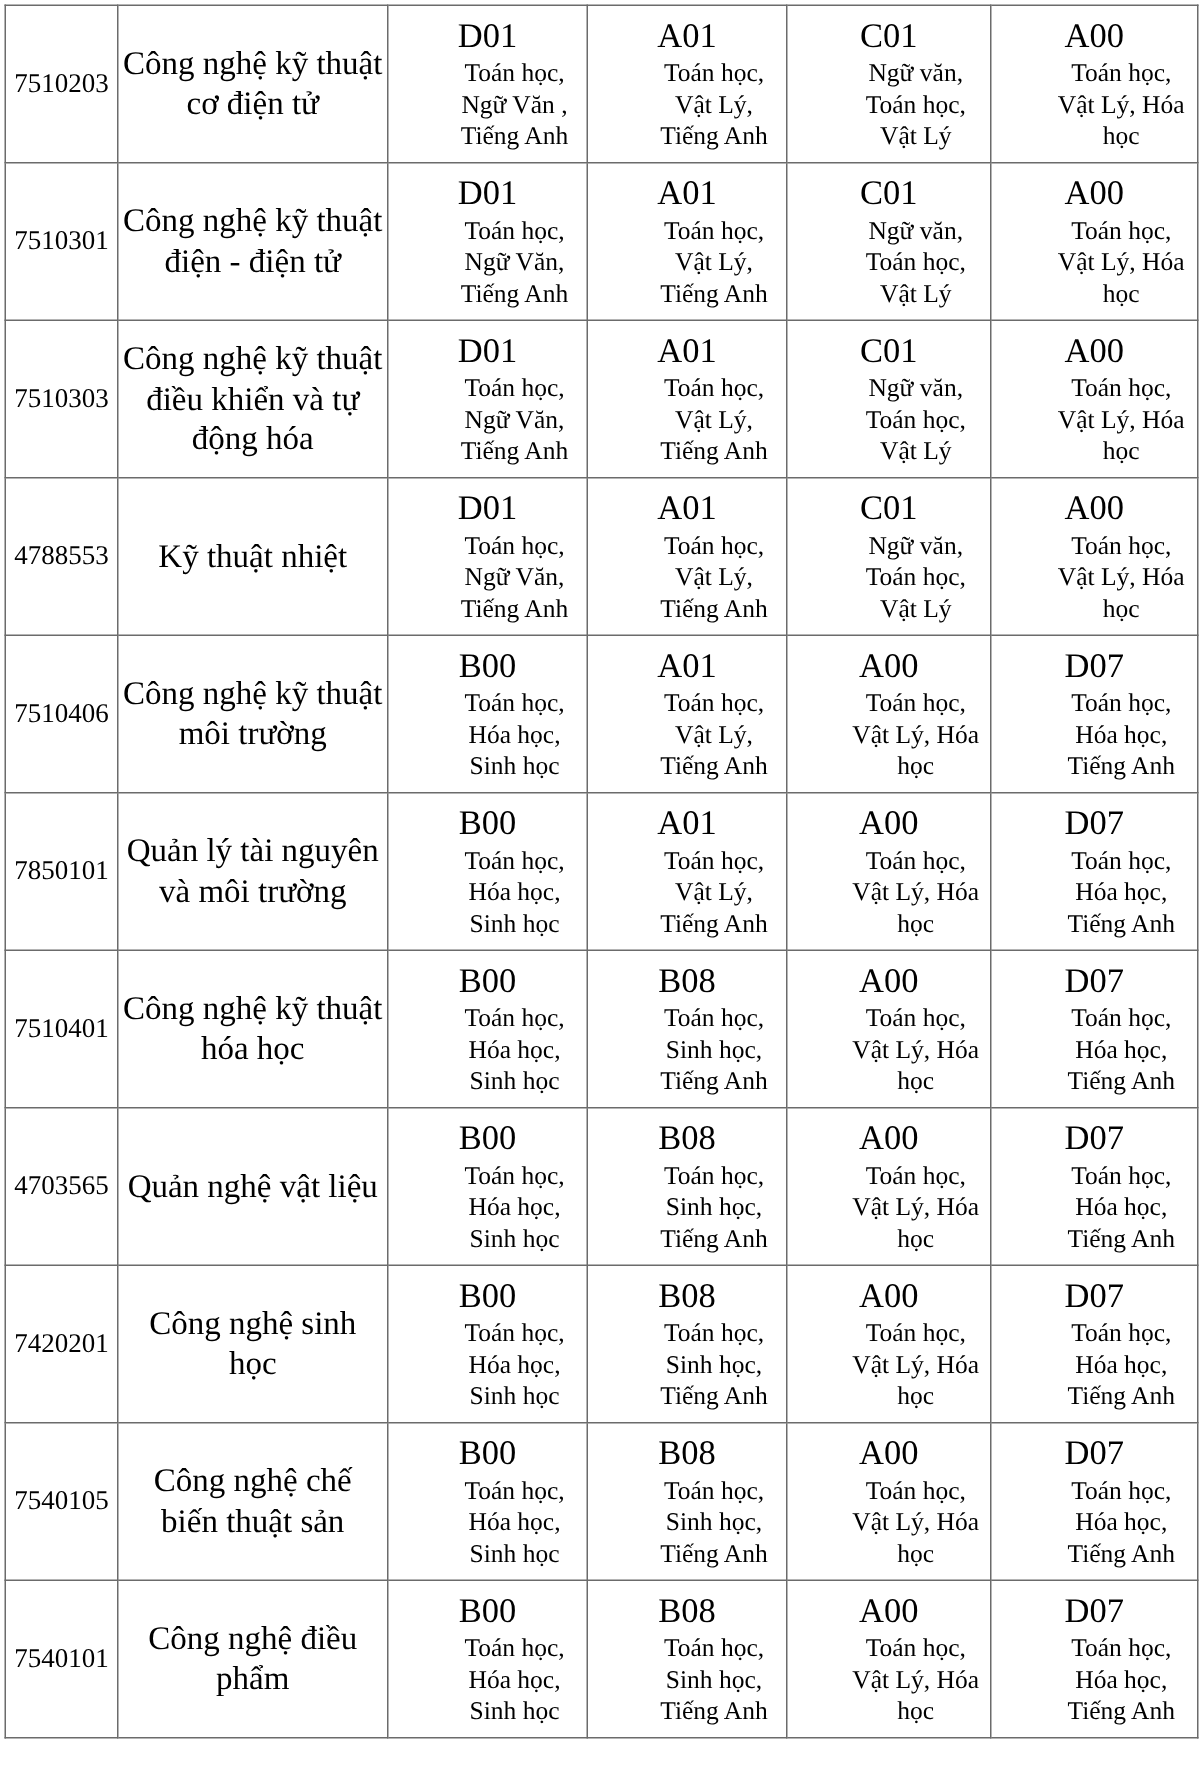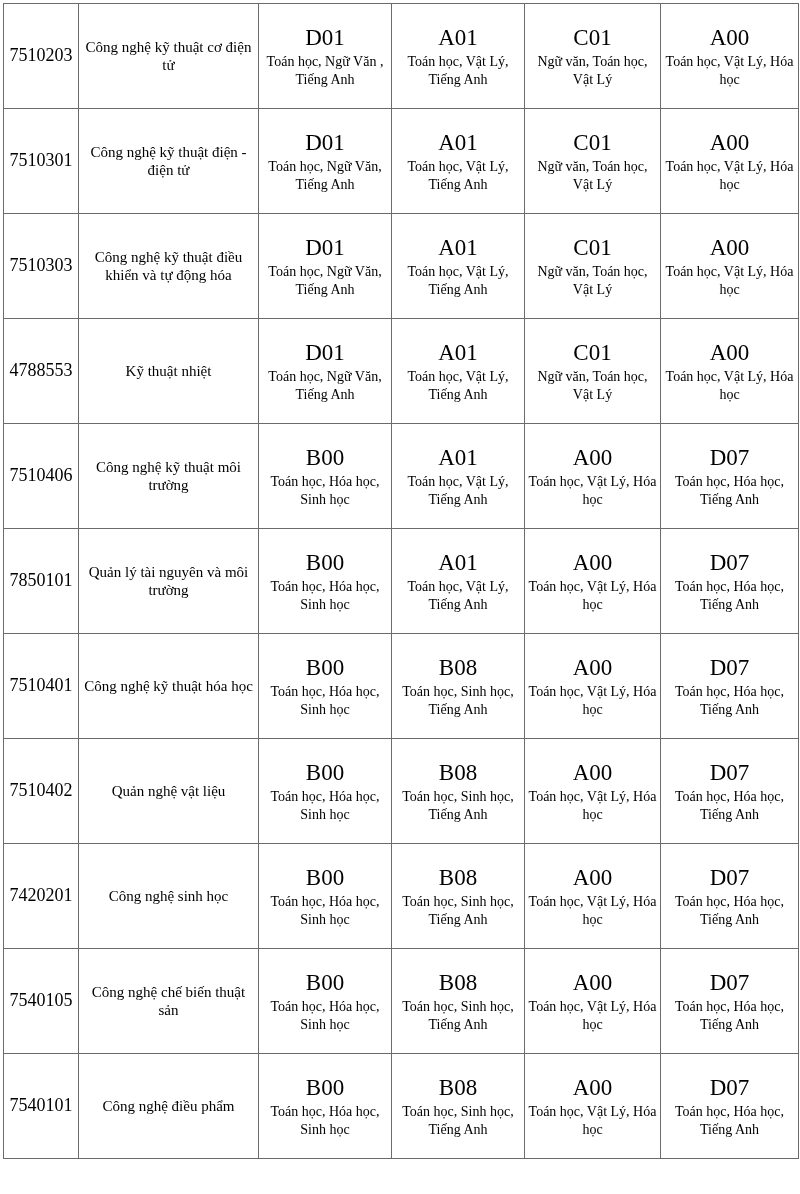"Công nghệ kỹ thuật cơ" td.cell-major { font-size: 15px -> 22px }
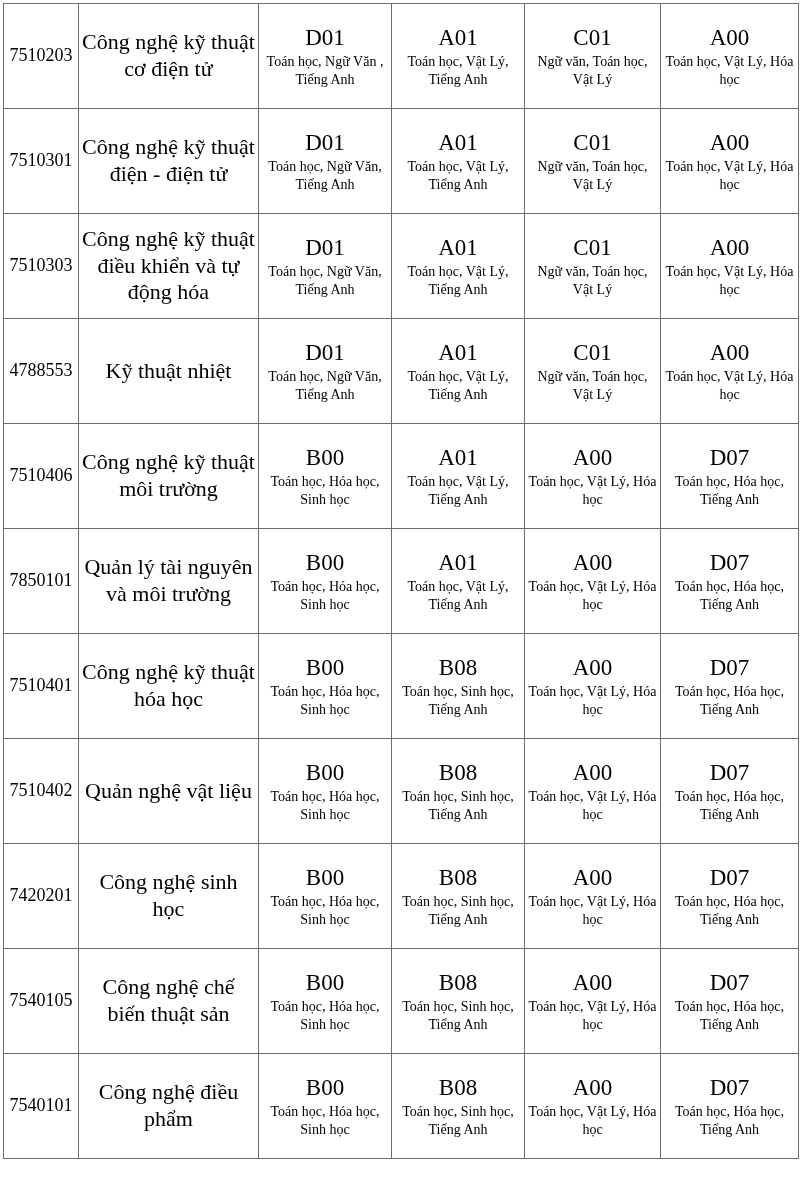"Toán học, Ngữ Văn ," .grp-subjects { font-size: 14px -> 17px; margin-left: none -> 36px }
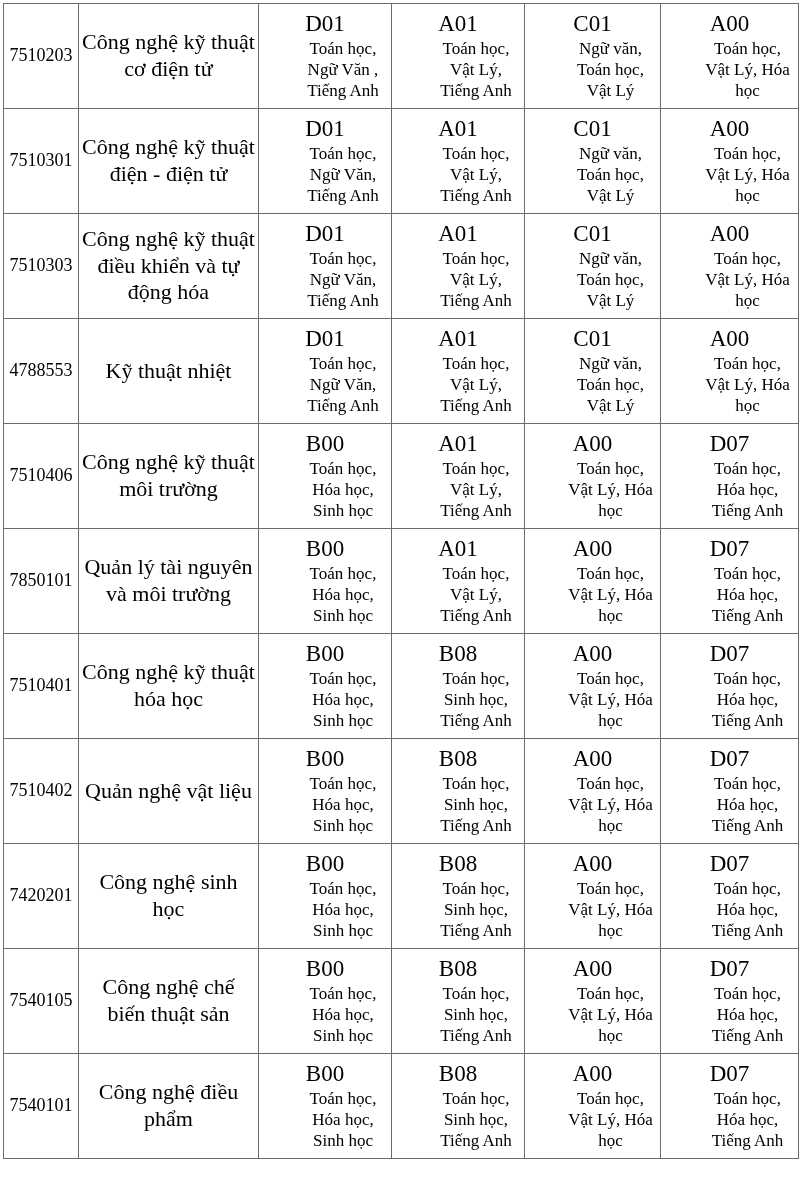"7510402" td.cell-code { text: 7510402 -> 4703565 }
